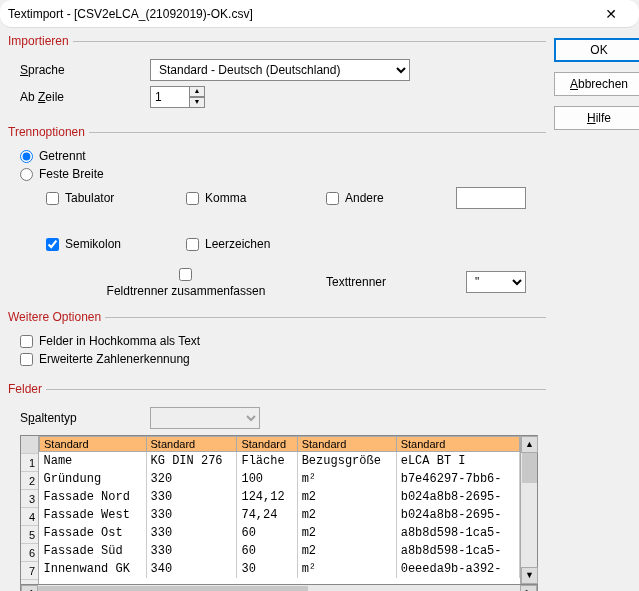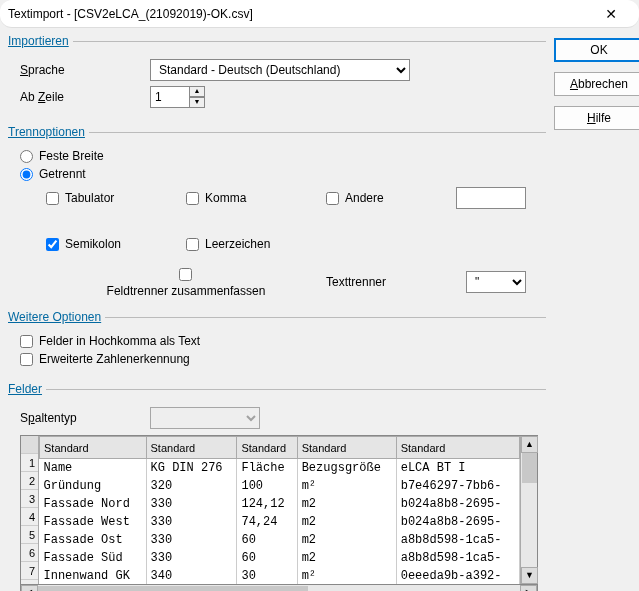"Importieren" legend { color: #0369a1 -> #b91c1c; text-decoration: underline -> none }
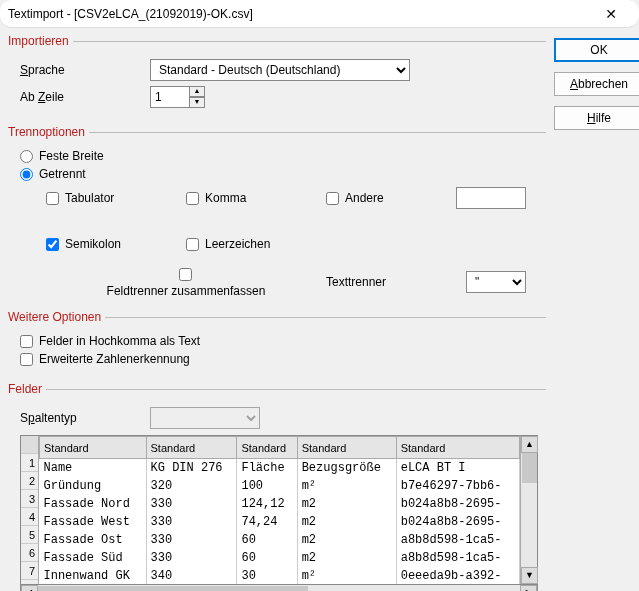"Feste Breite" div.radio-row { order: before "Getrennt" -> after "Getrennt" }
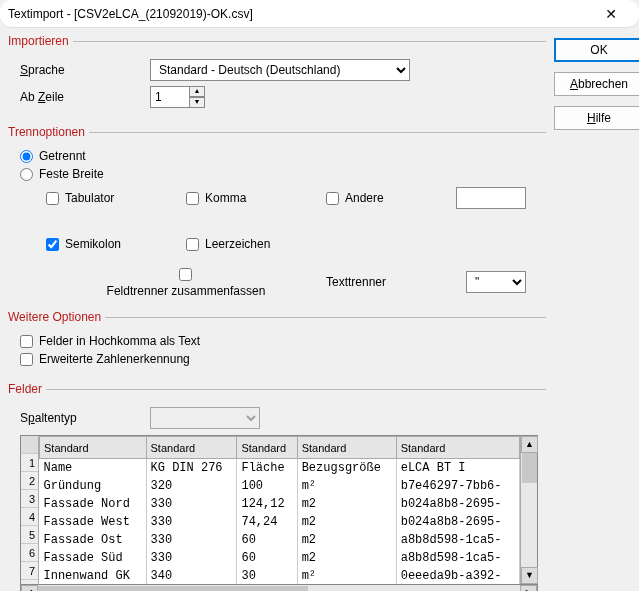"Standard" table.preview th { background: #e5e5e5 -> #fdba74; height: 22px -> 15px }
